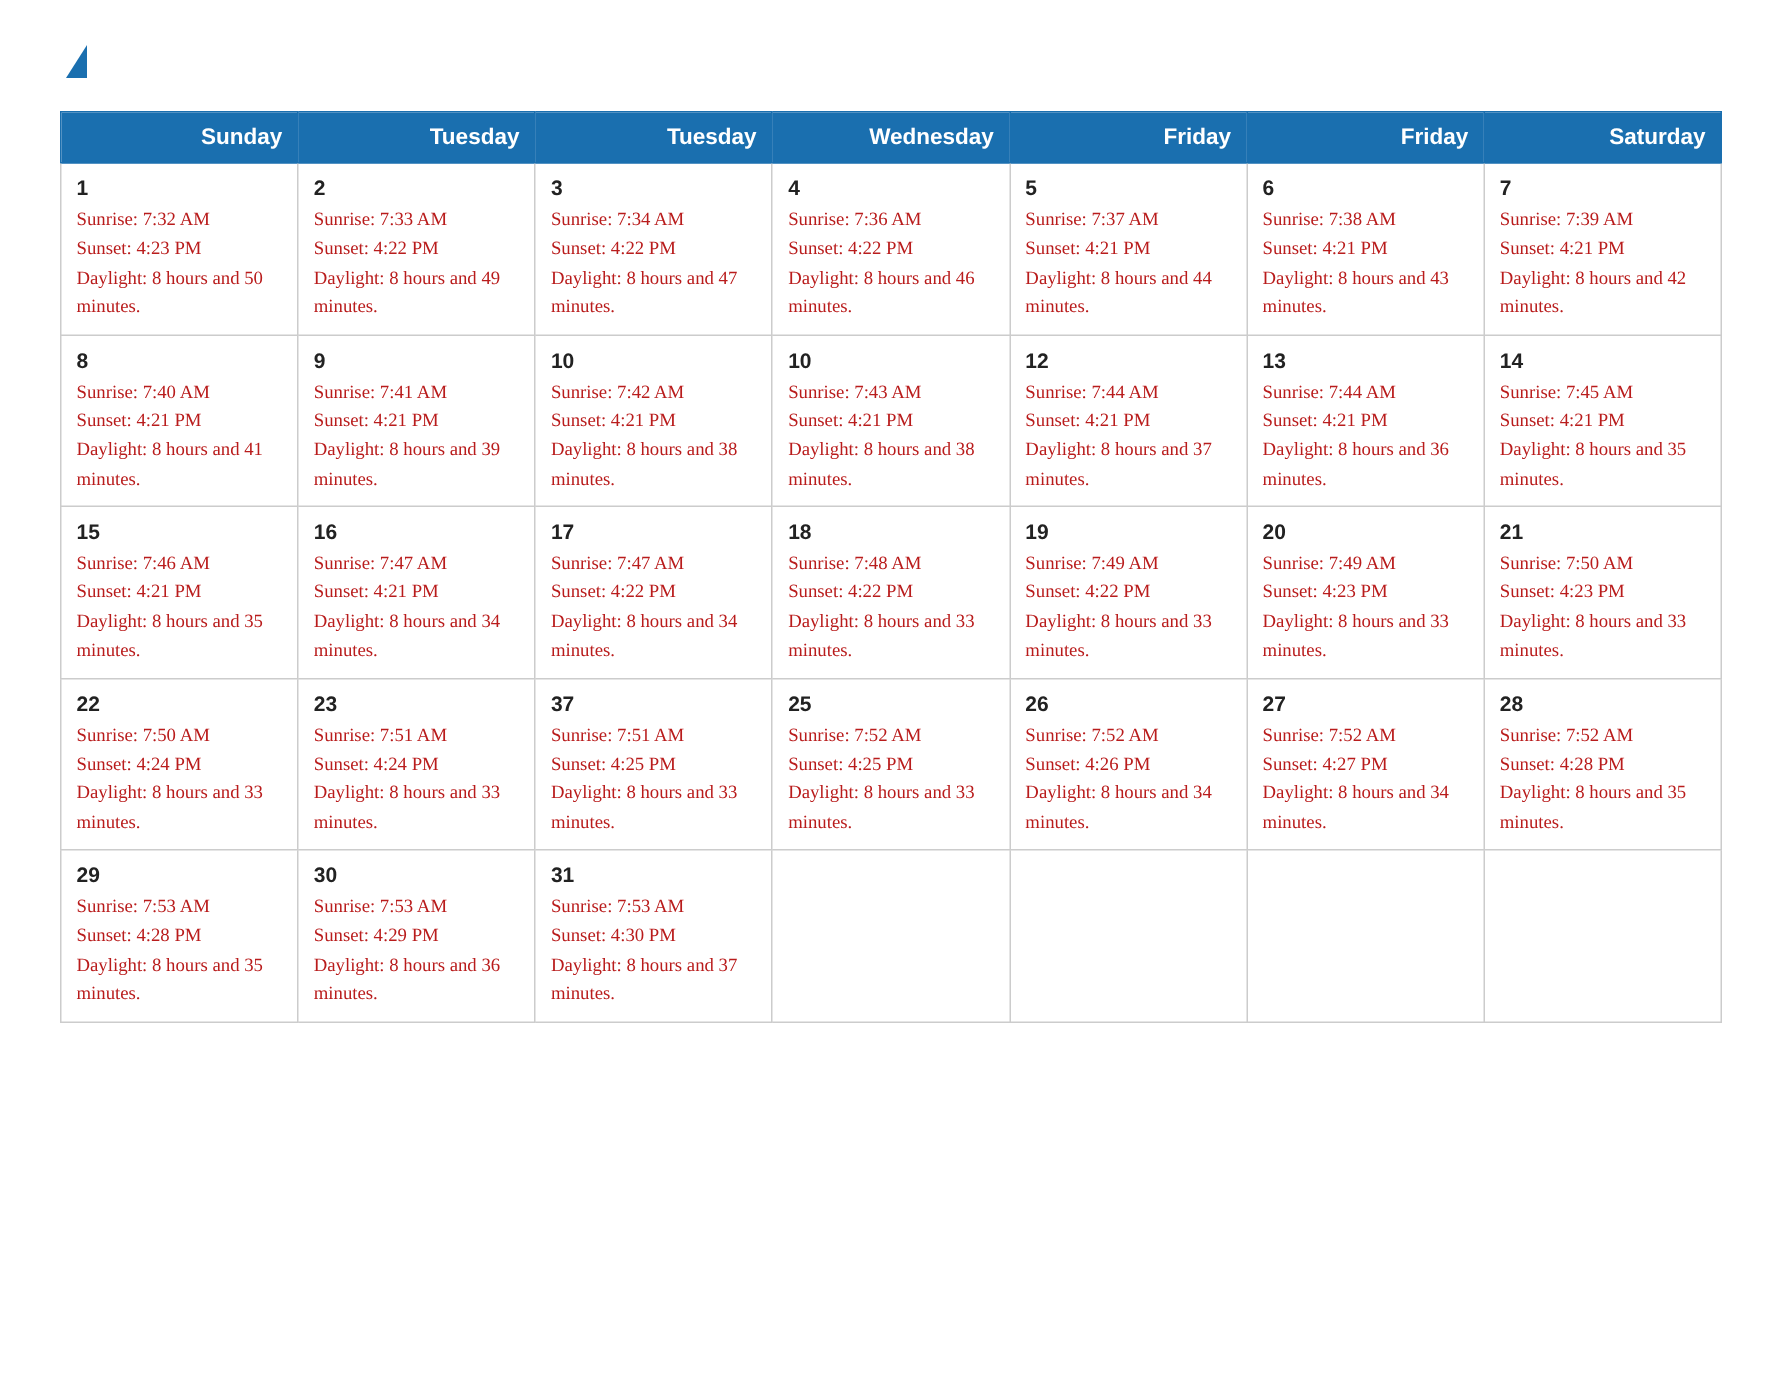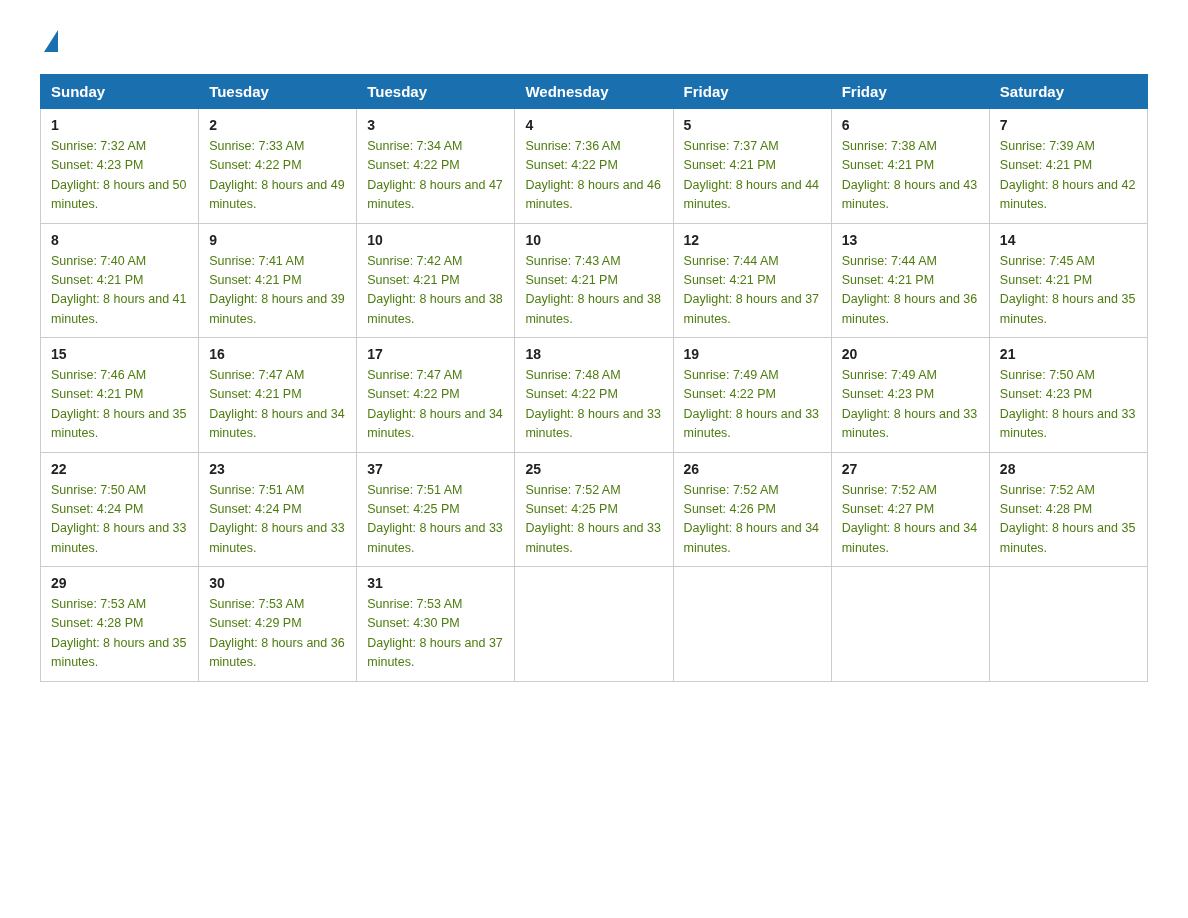"Sunday" .calendar-table th { text-align: left -> right }
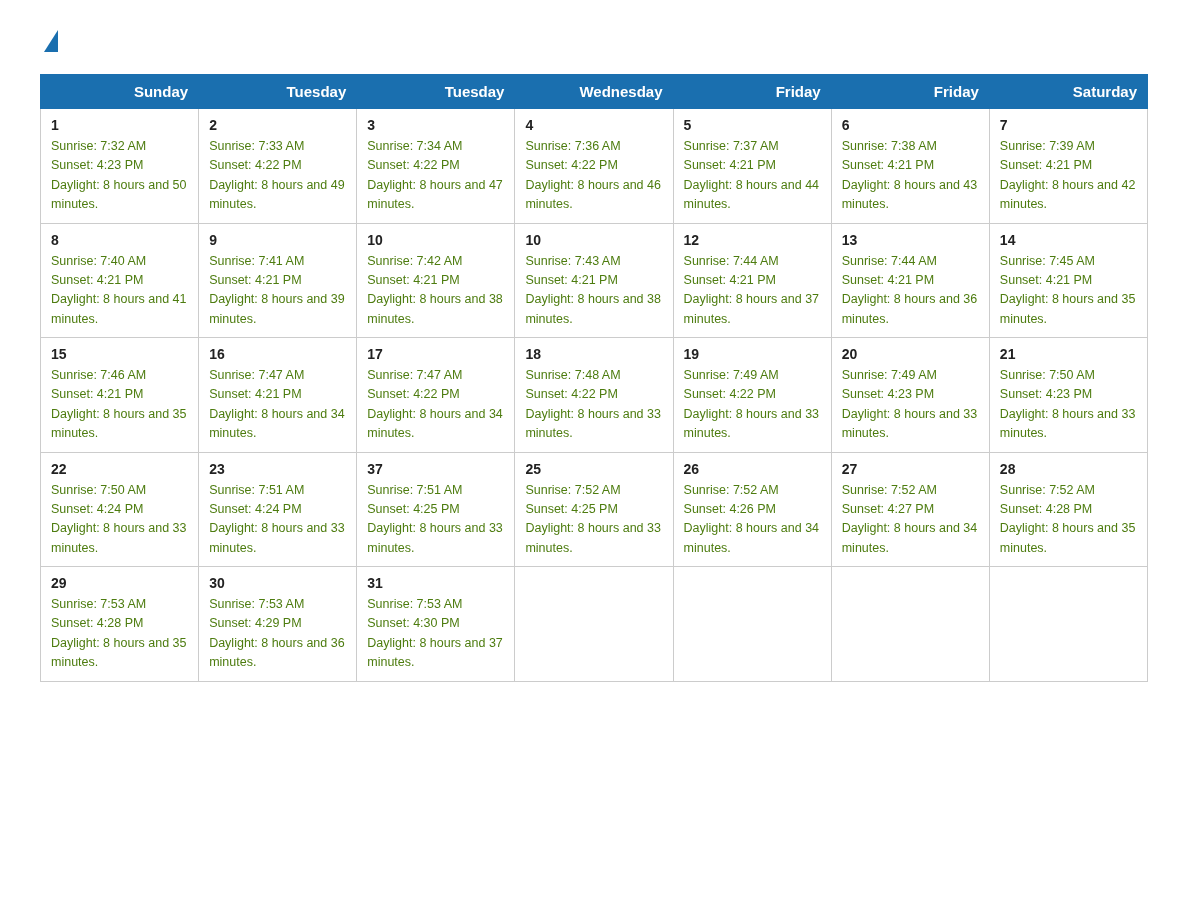"Sunrise: 7:32 AM" .day-info { color: #4d7c0f -> #b91c1c; font-family: none -> Liberation Serif, serif }
